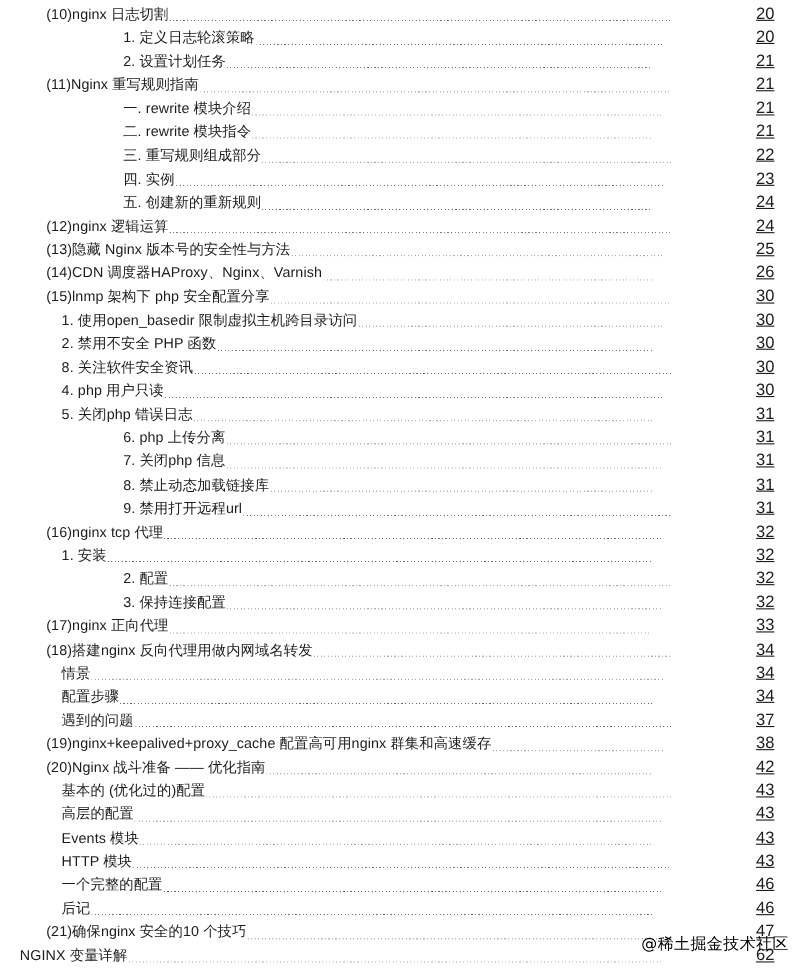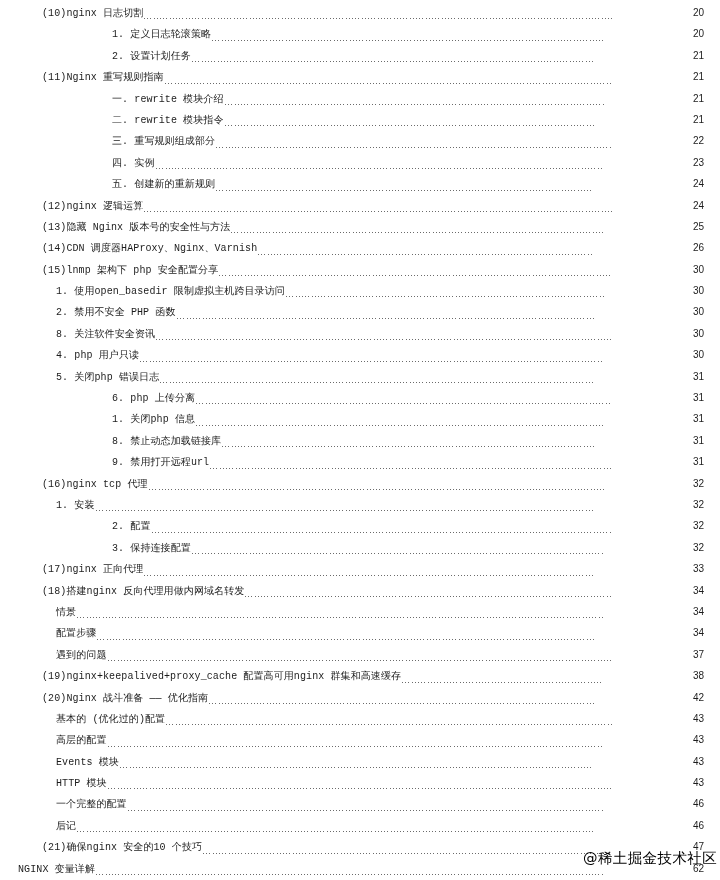"(10)nginx 日志切割" .toc-label { font-family: Liberation Mono, monospace -> none; font-size: 10px -> 13px }
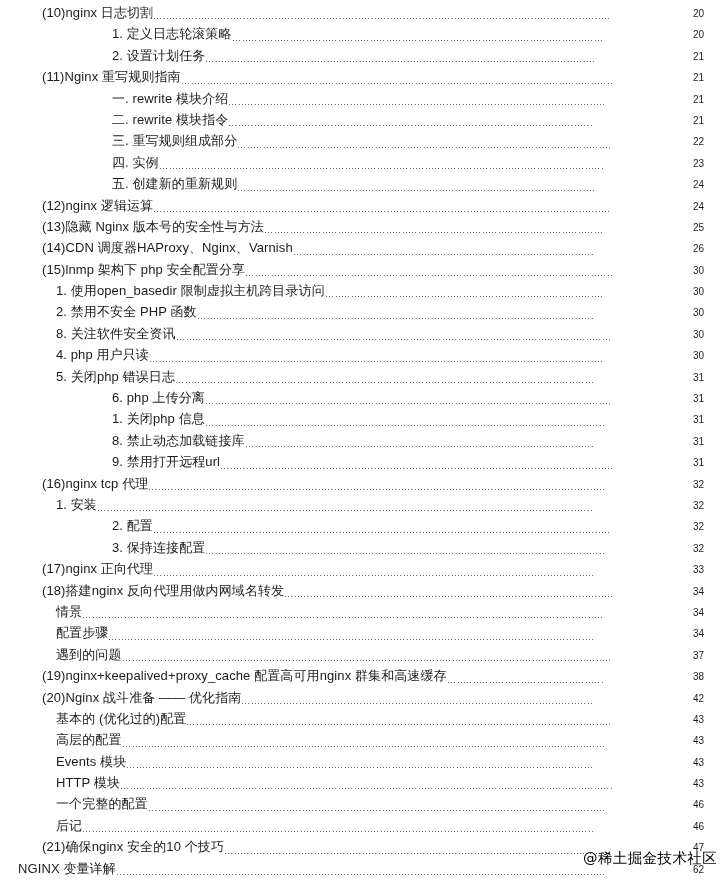"20" .toc-page { font-size: 10px -> 15px; text-decoration: none -> underline }
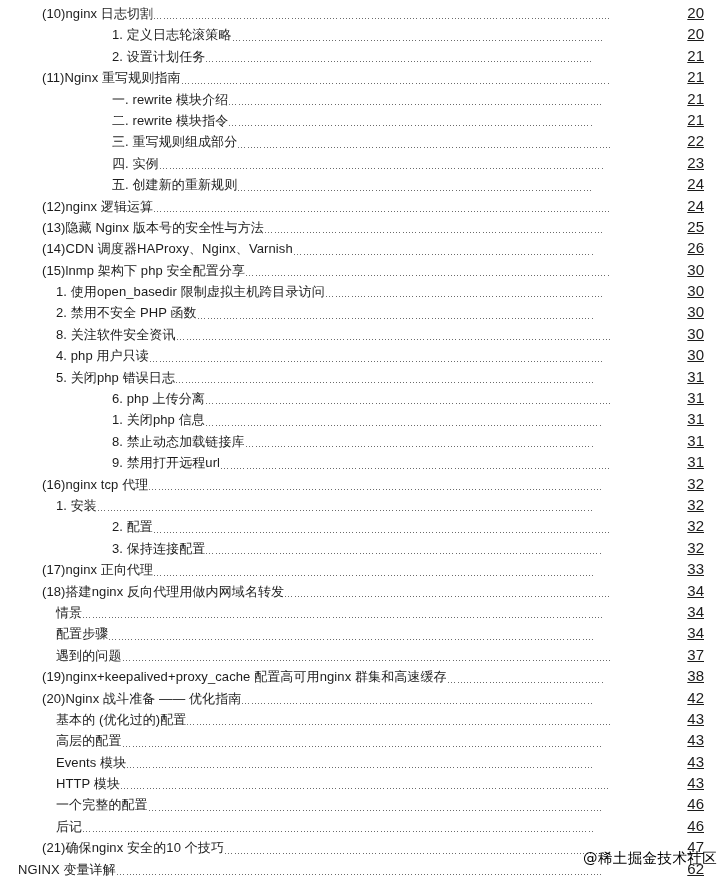"1. 关闭php 信息" span.toc-label { text: 1 -> 7 }
